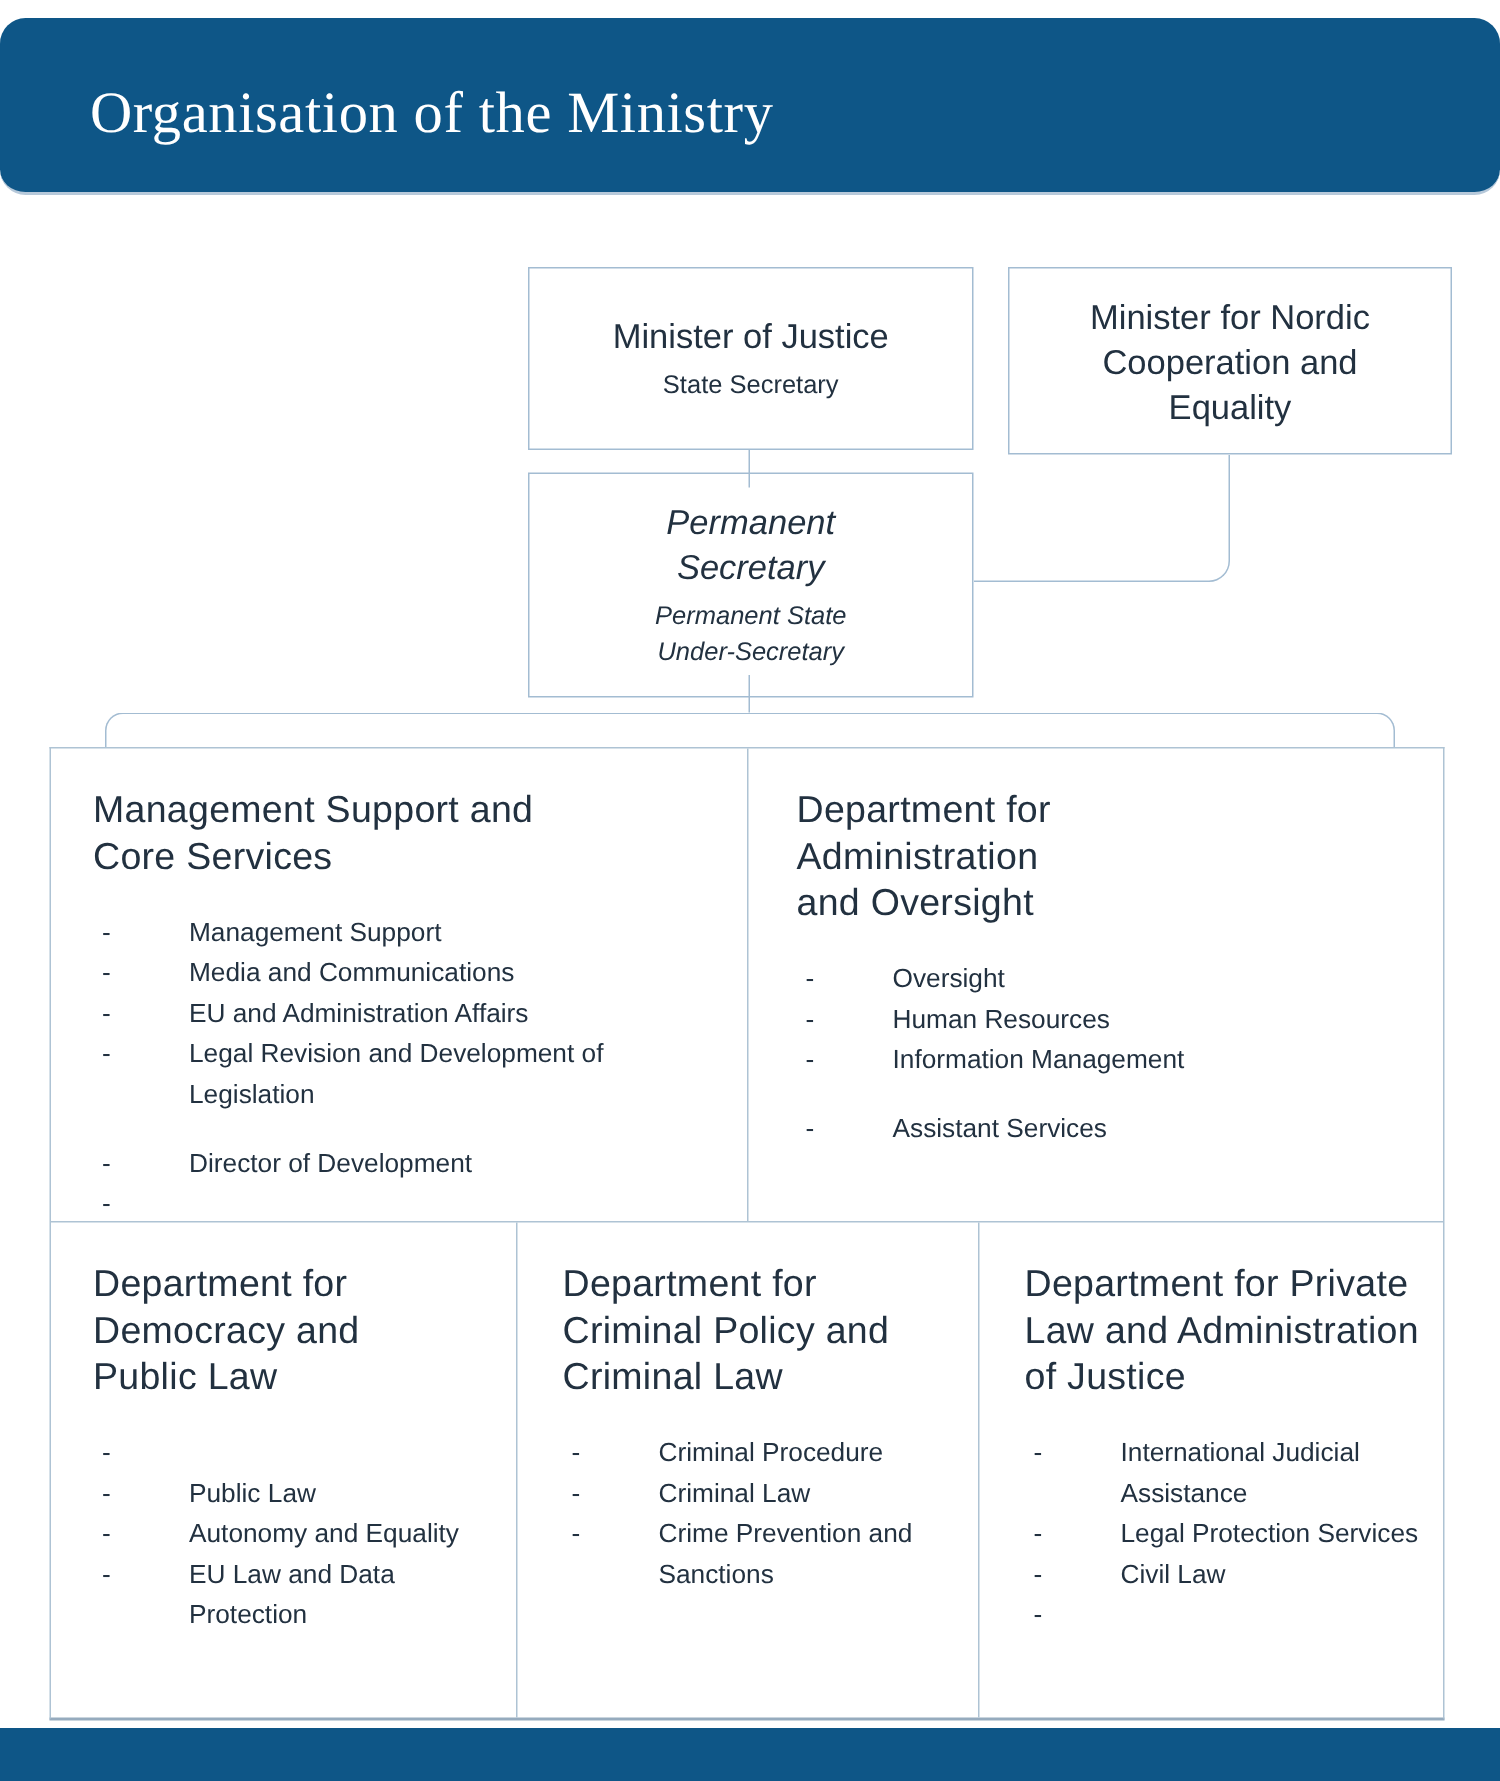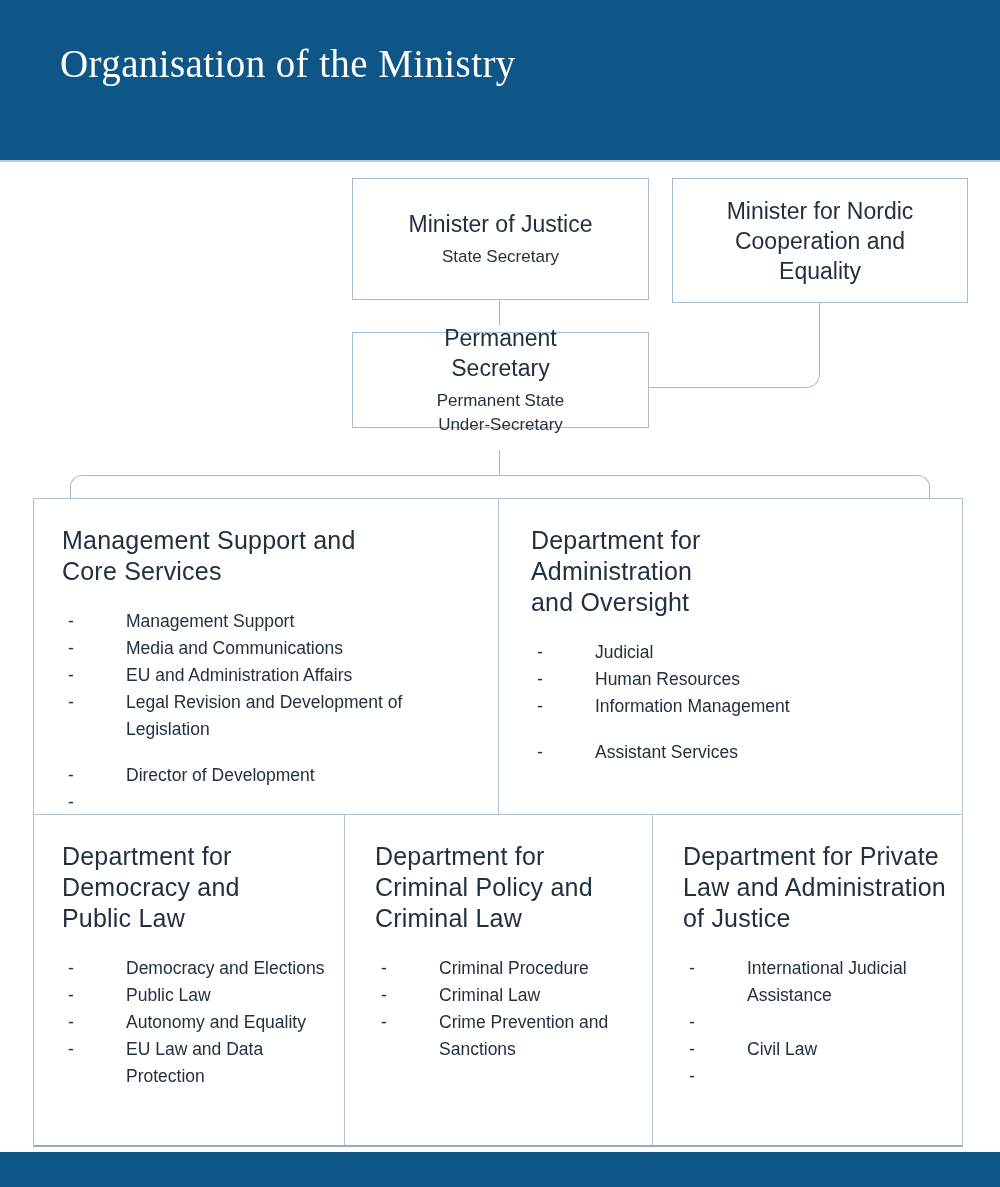"Organisation of the Ministry" .banner { border-radius: none -> 17px; height: 162px -> 118px; top: 0 -> 12px }
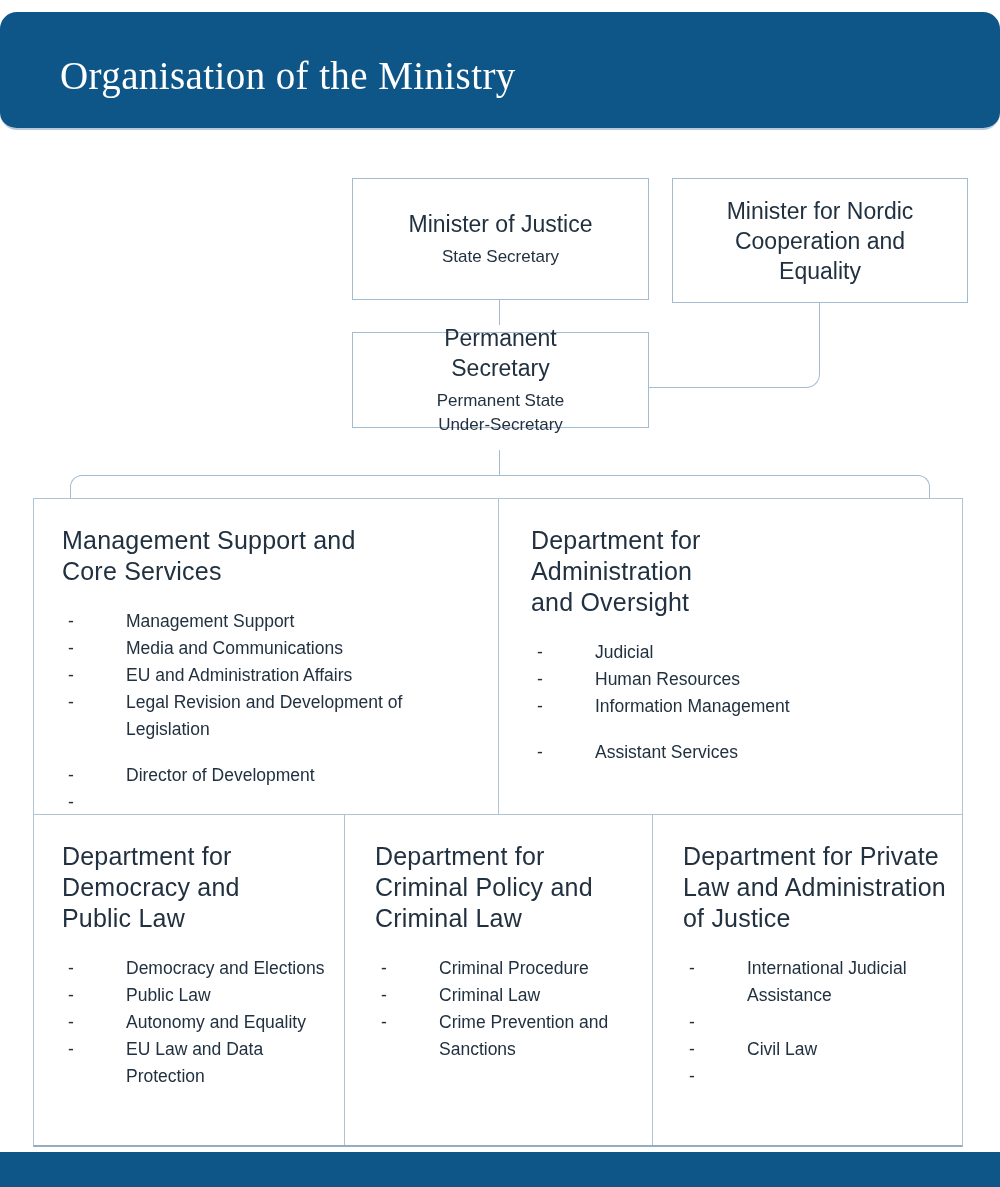"Permanent" .box-secretary { font-style: none -> italic; height: 96px -> 150px; top: 332px -> 315px }
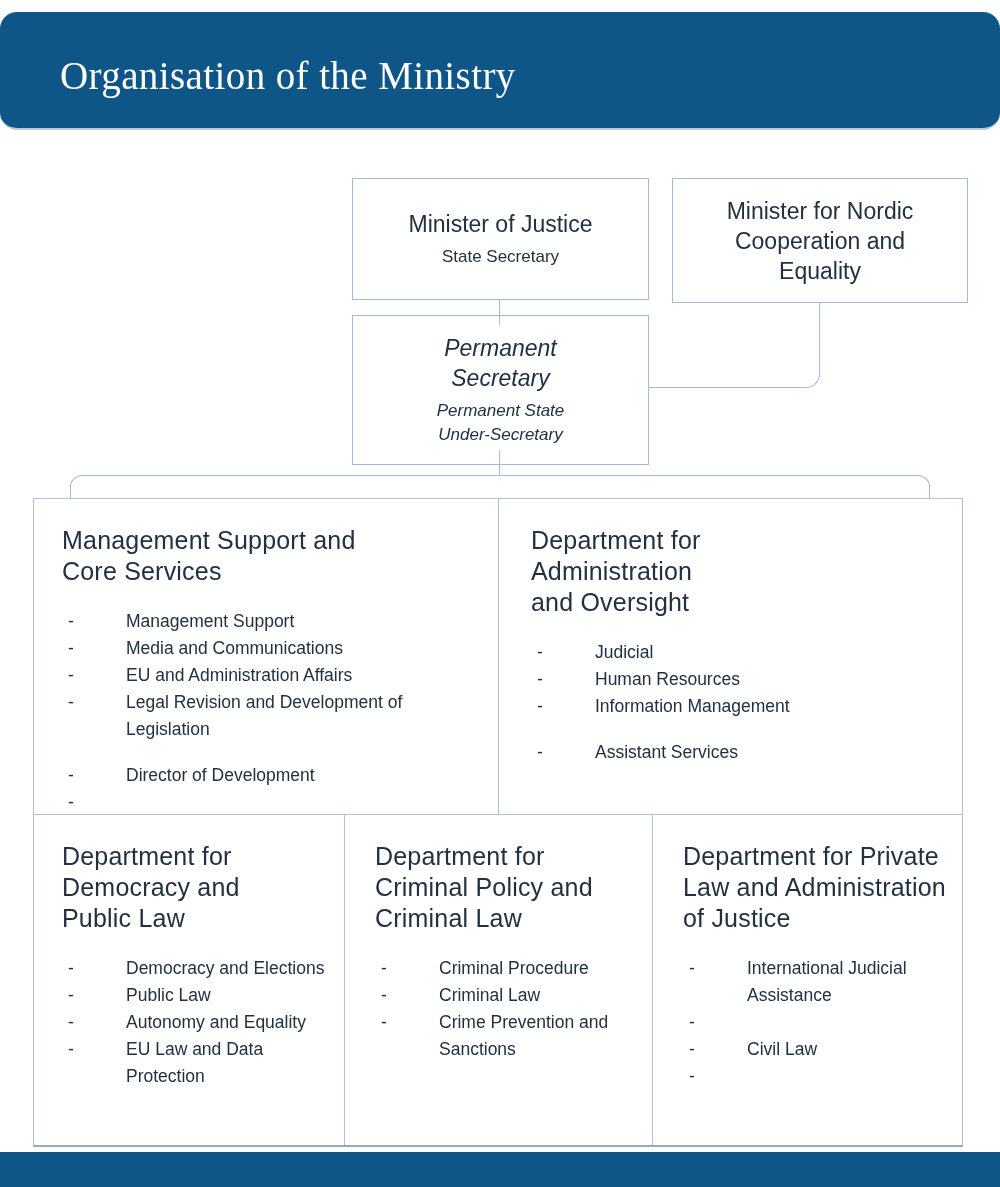"Judicial" span.li-text { text: Judicial -> Oversight }
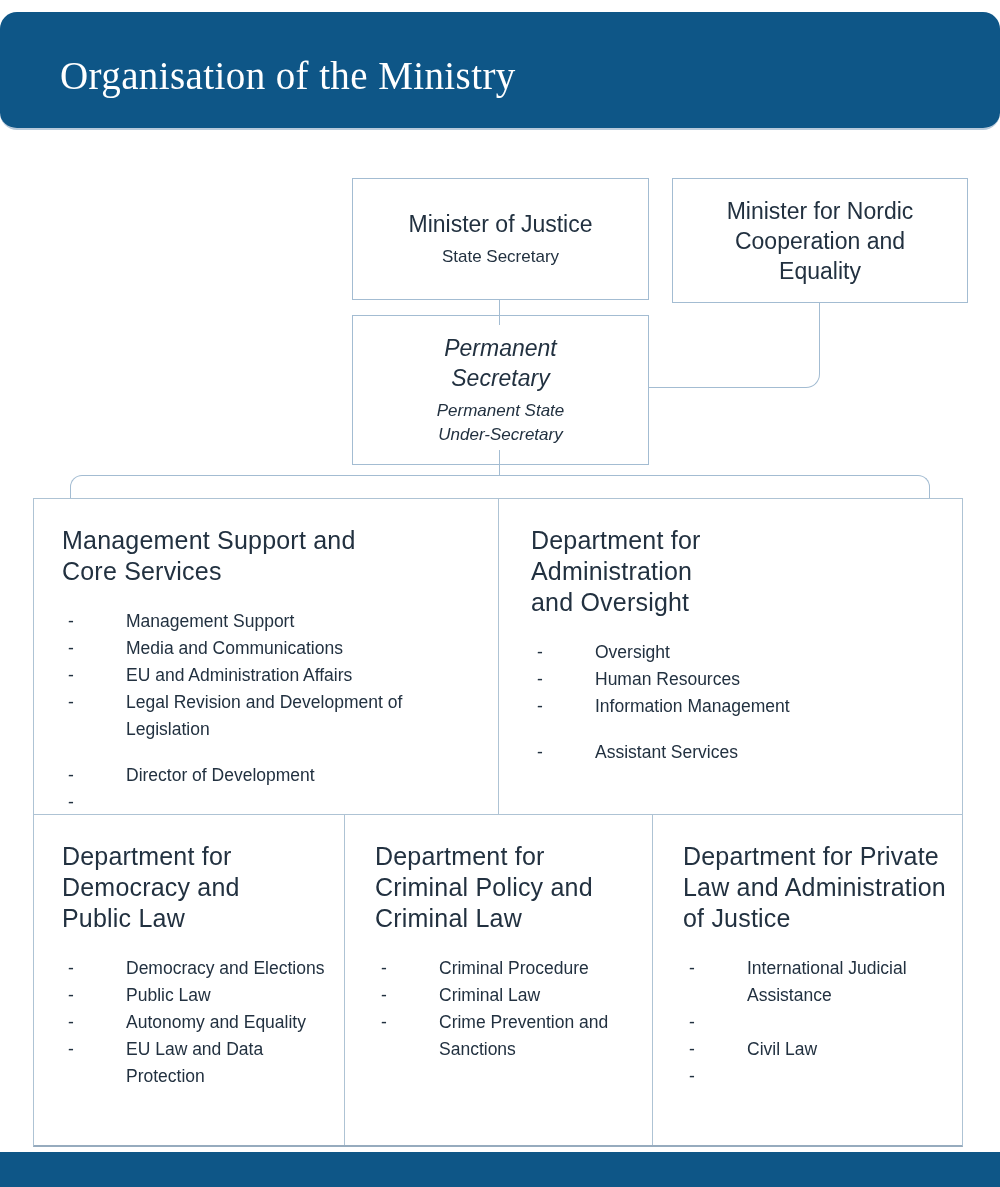"Democracy and Elections" span.li-text { html: <span>Democracy and Elections</span> -> none }
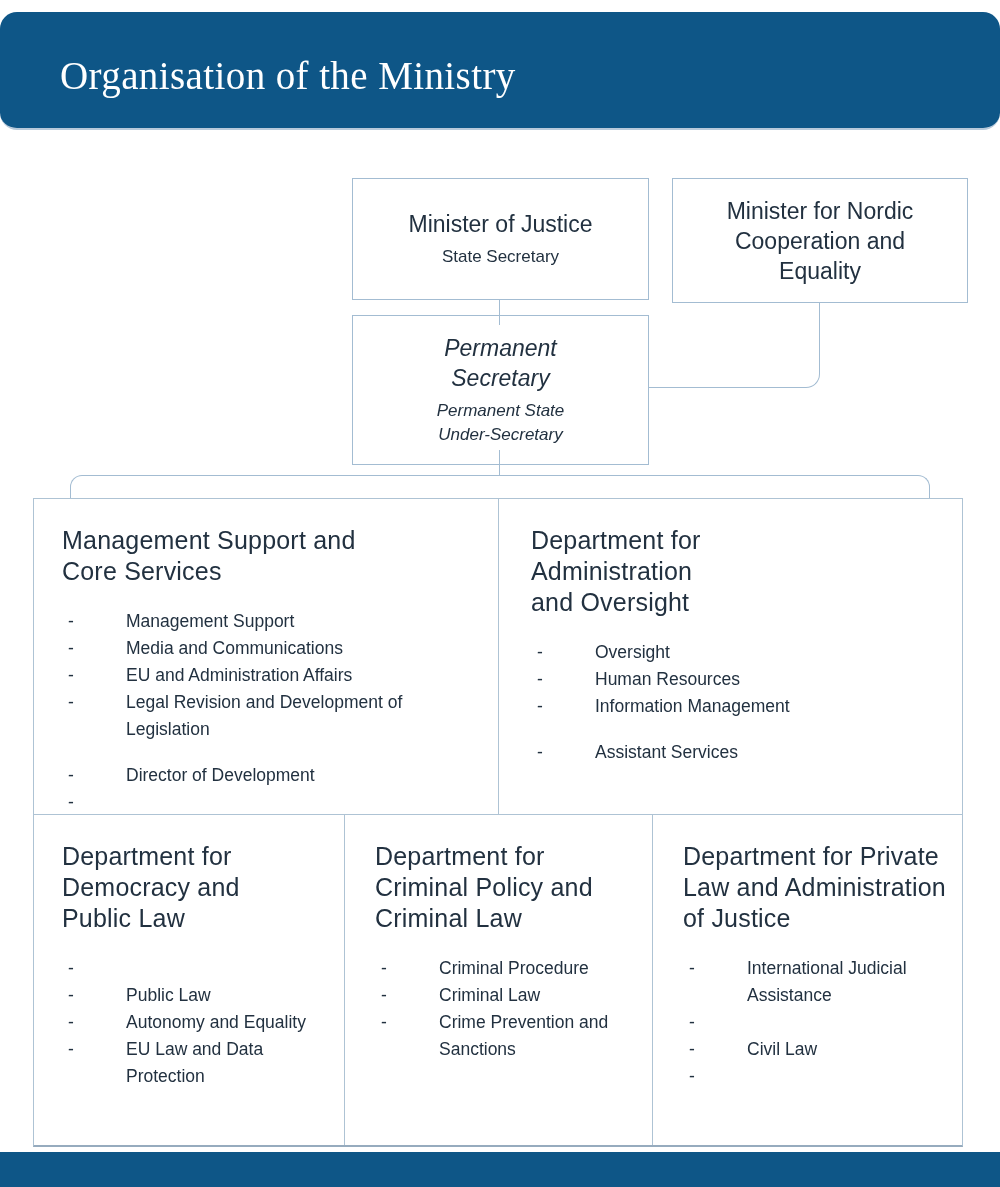"Legal Protection Services" span.li-text { html: none -> <span>Legal Protection Services</span> }
